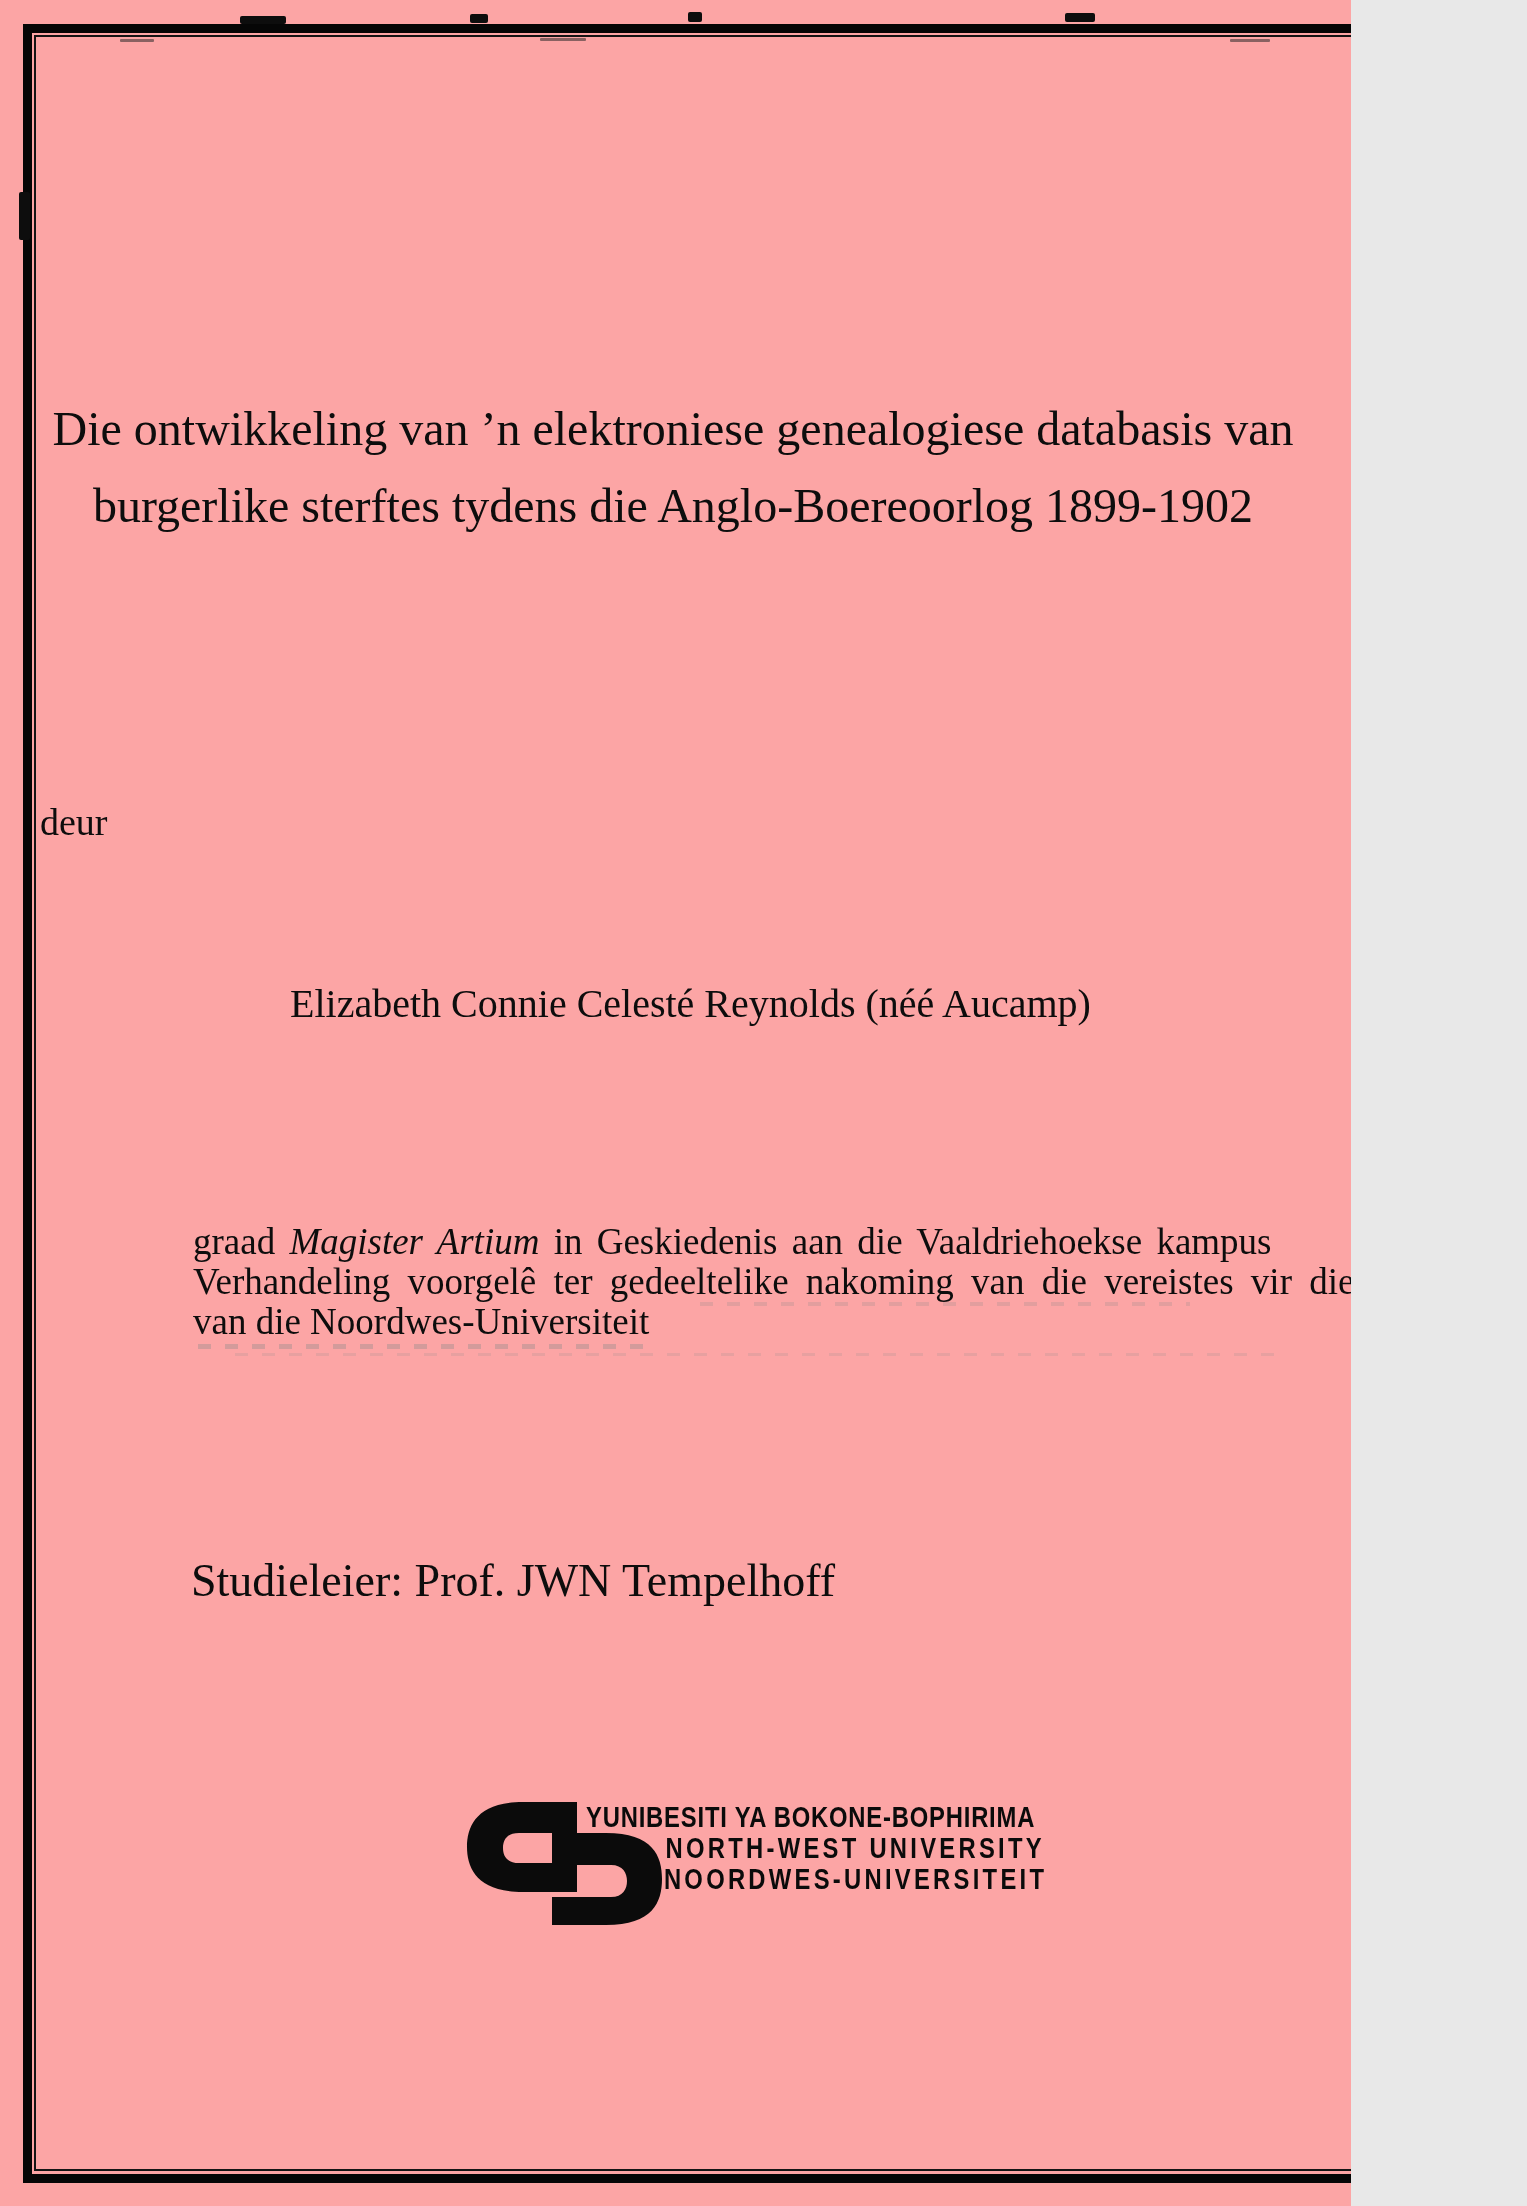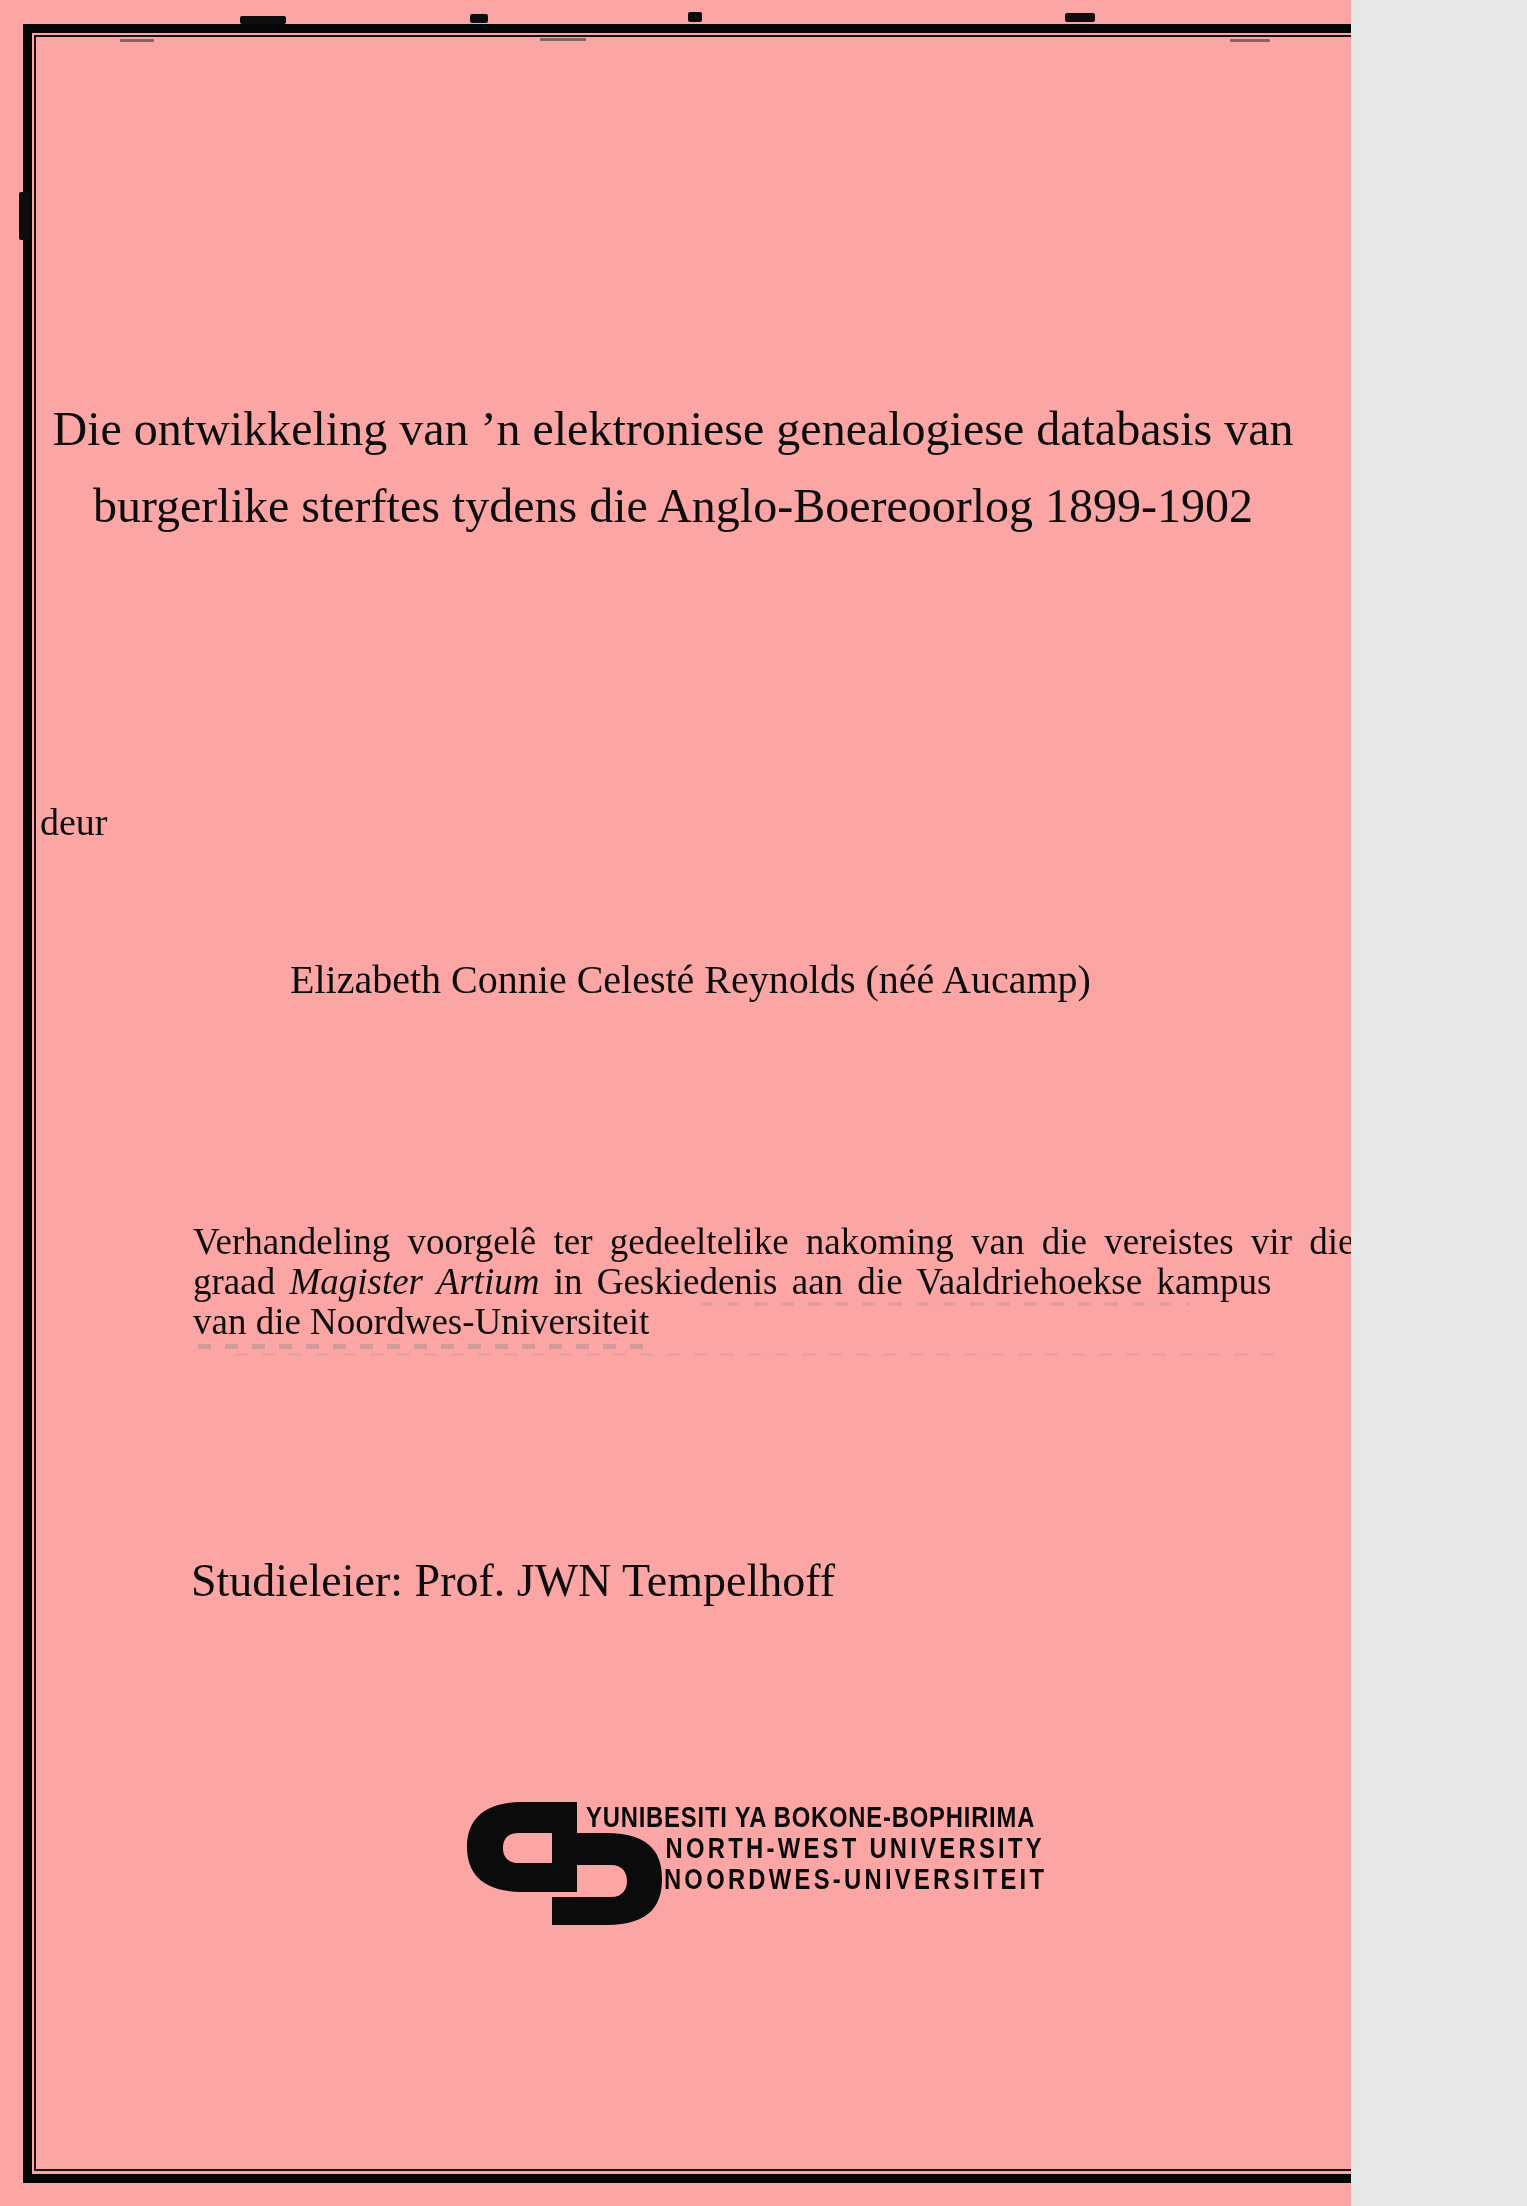"Elizabeth Connie Celesté Reynolds (néé" .author { top: 956px -> 980px }
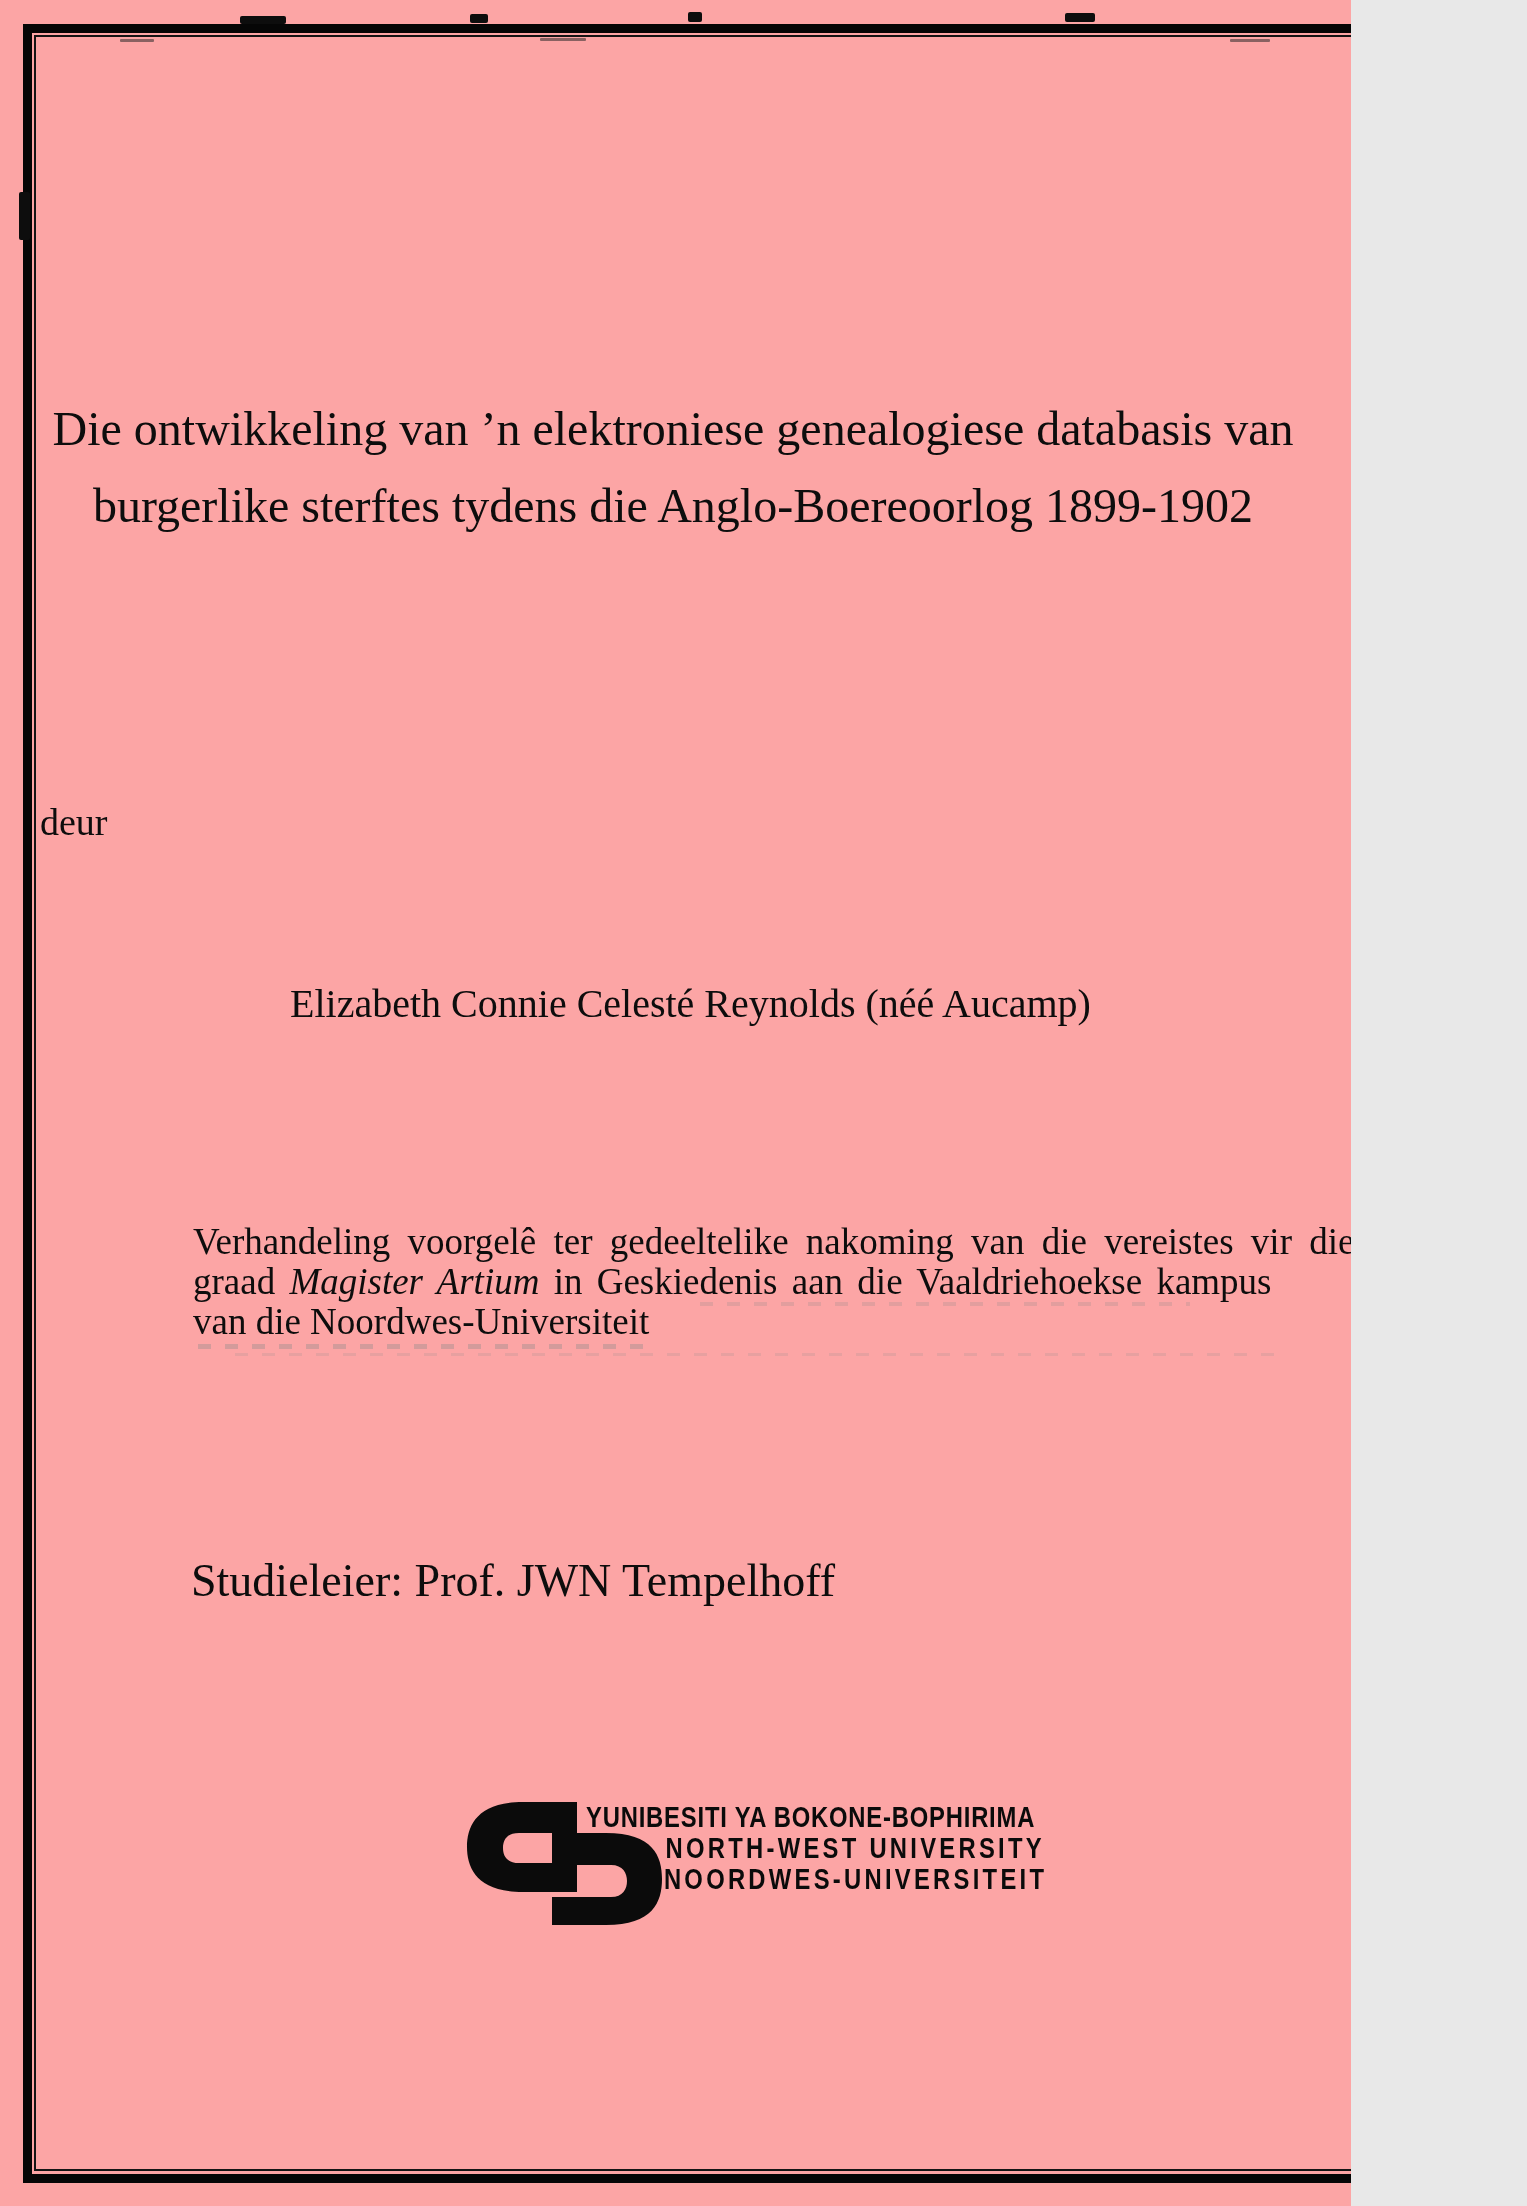"Verhandeling voorgelê ter gedeeltelike" div.s-line { order: before "graad Magister Artium in Geskiedenis" -> after "graad Magister Artium in Geskiedenis" }
